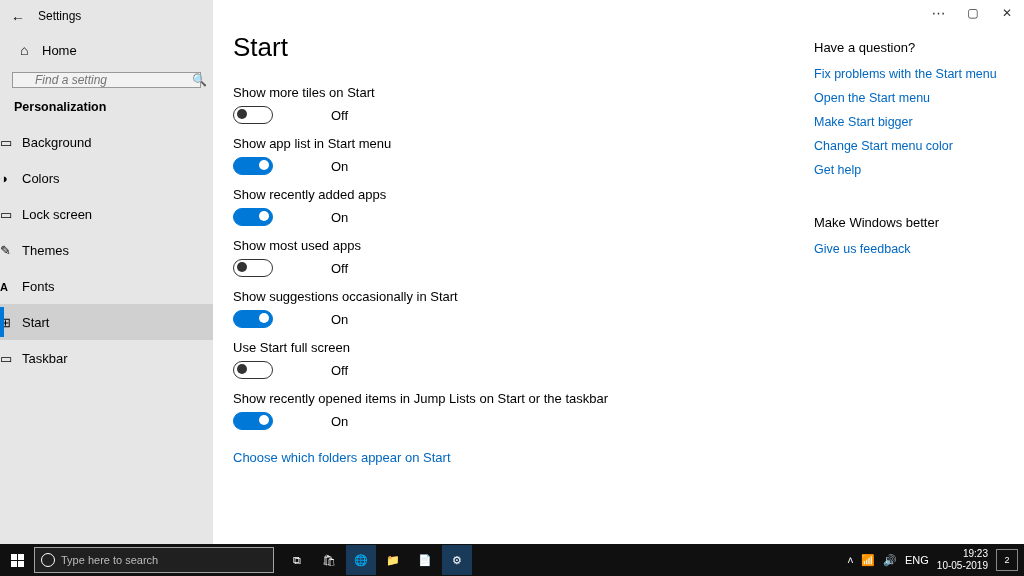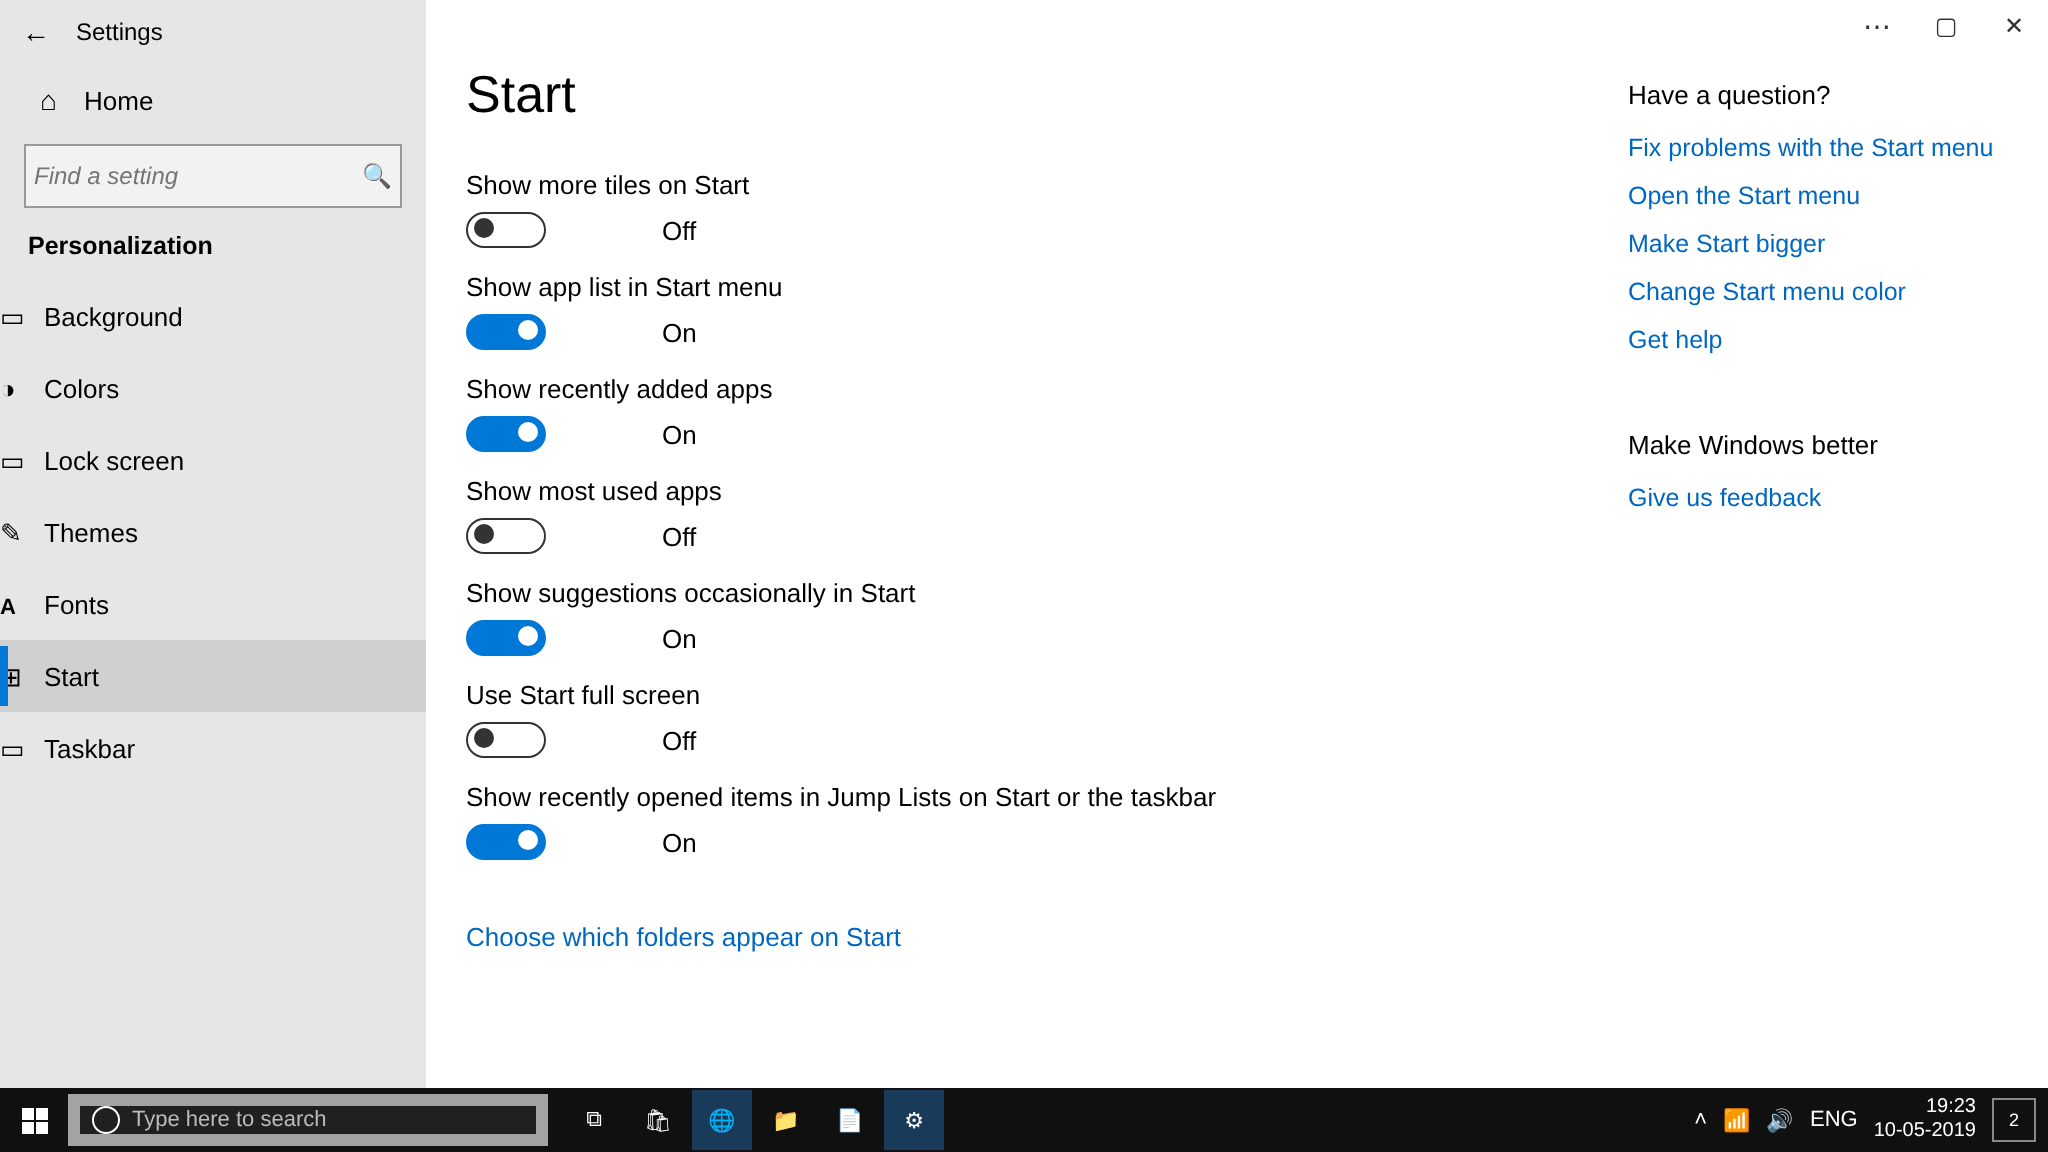"Find a setting" .search-box { height: 32px -> 16px; padding: 0 4px -> 0 22px }
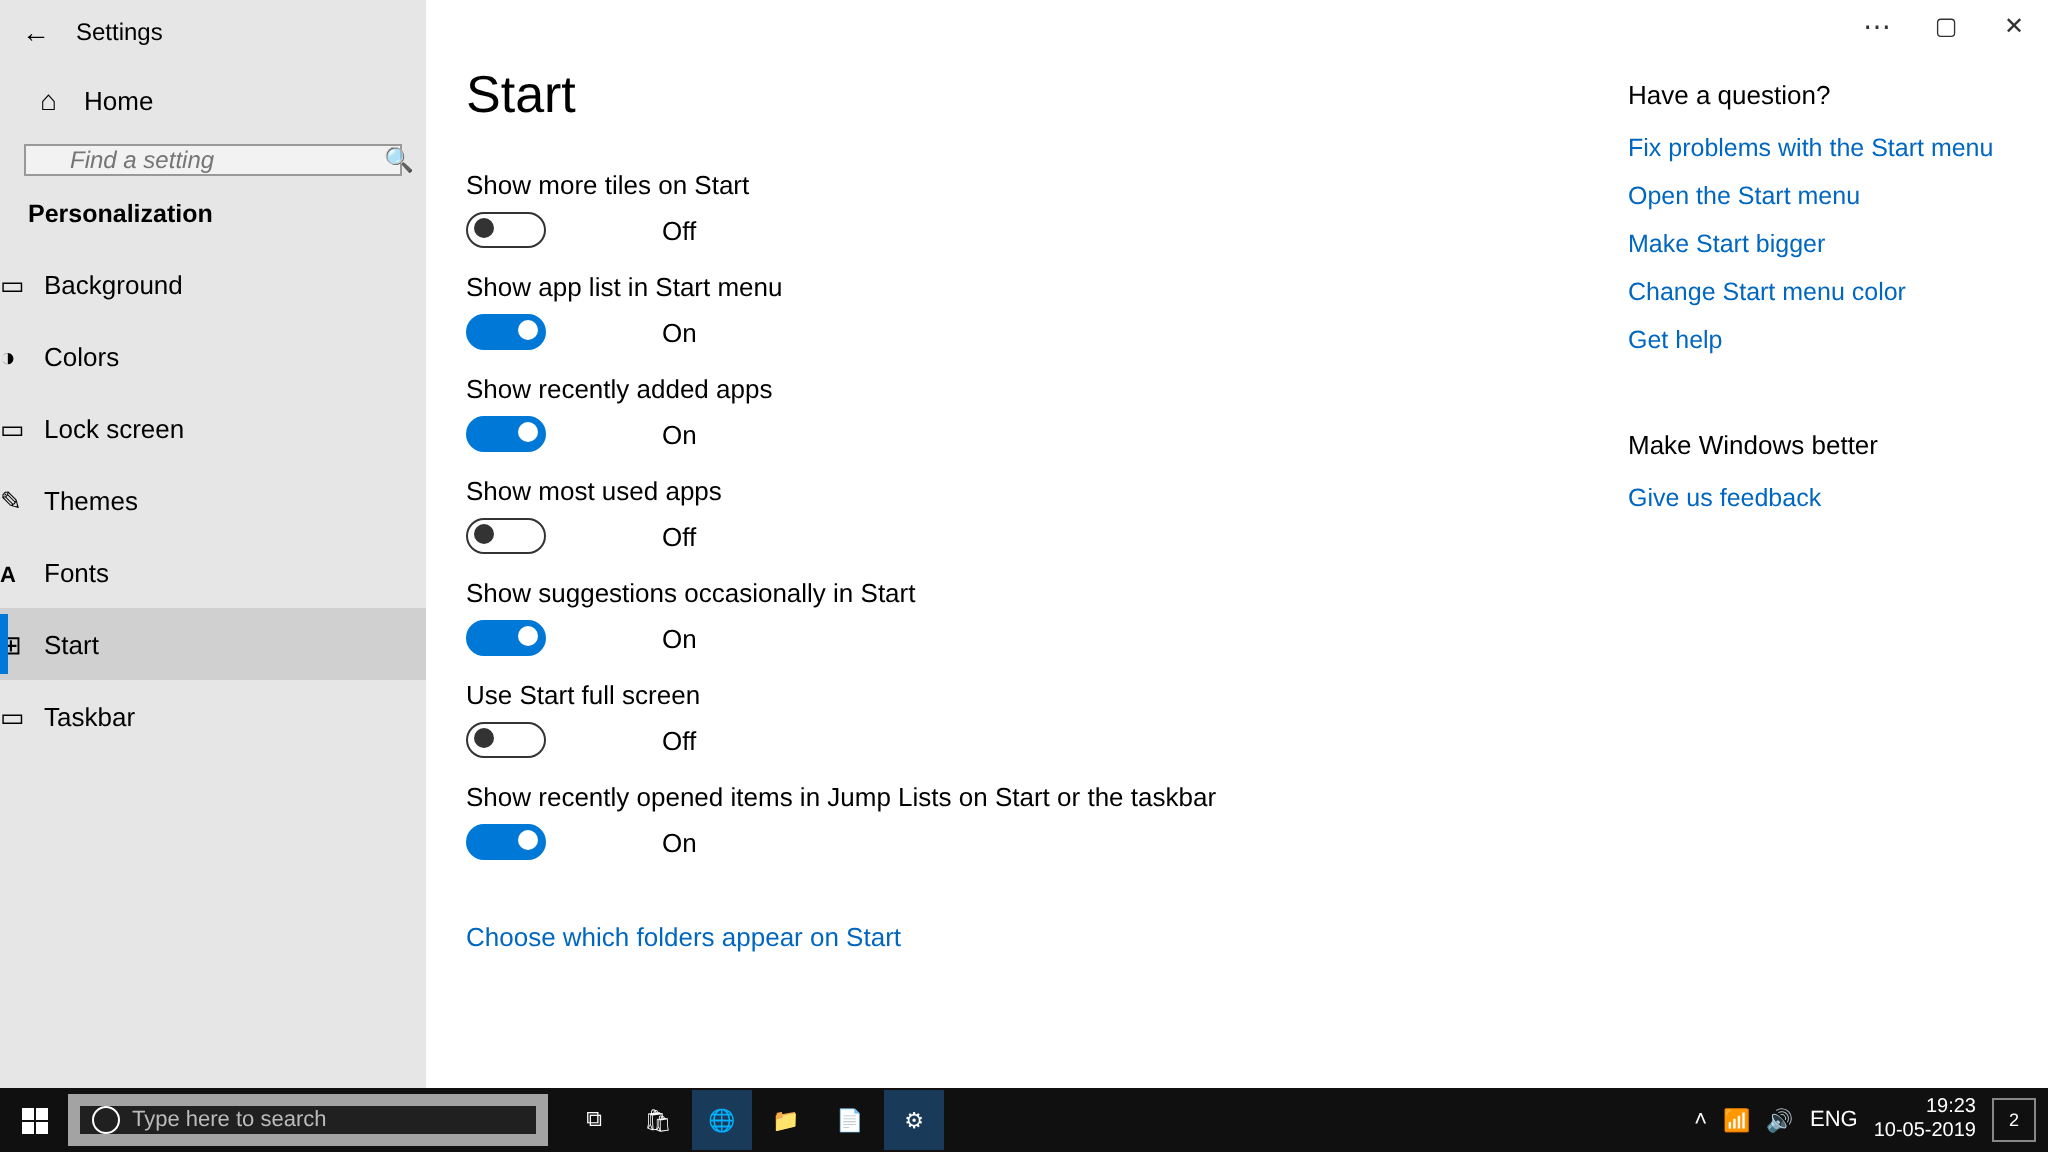"Choose which folders appear on" .link { margin-top: 19px -> 8px }
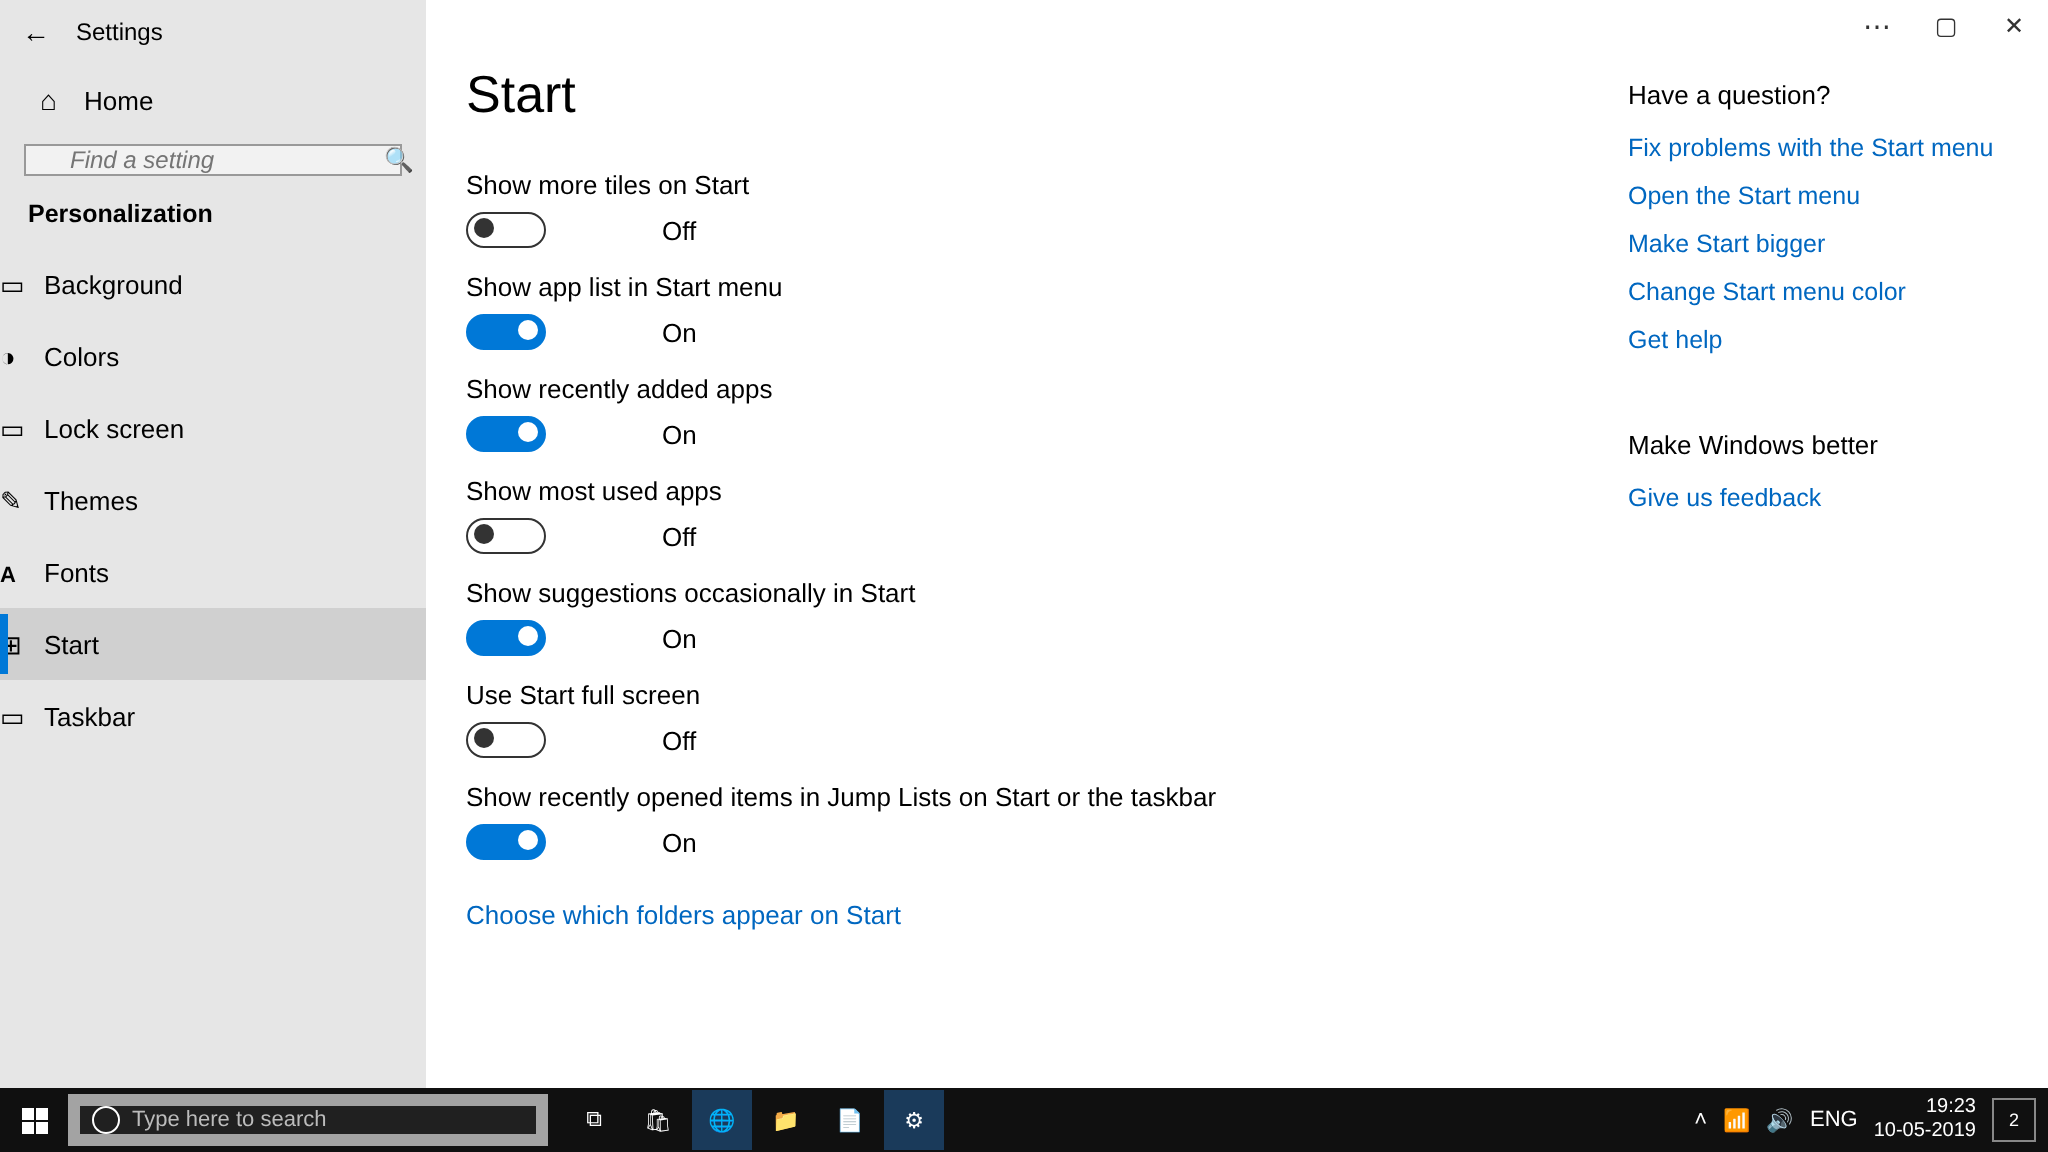"Type here to search" .tb-search { border: 6px solid #a3a3a3 -> 1px solid #a3a3a3 }
